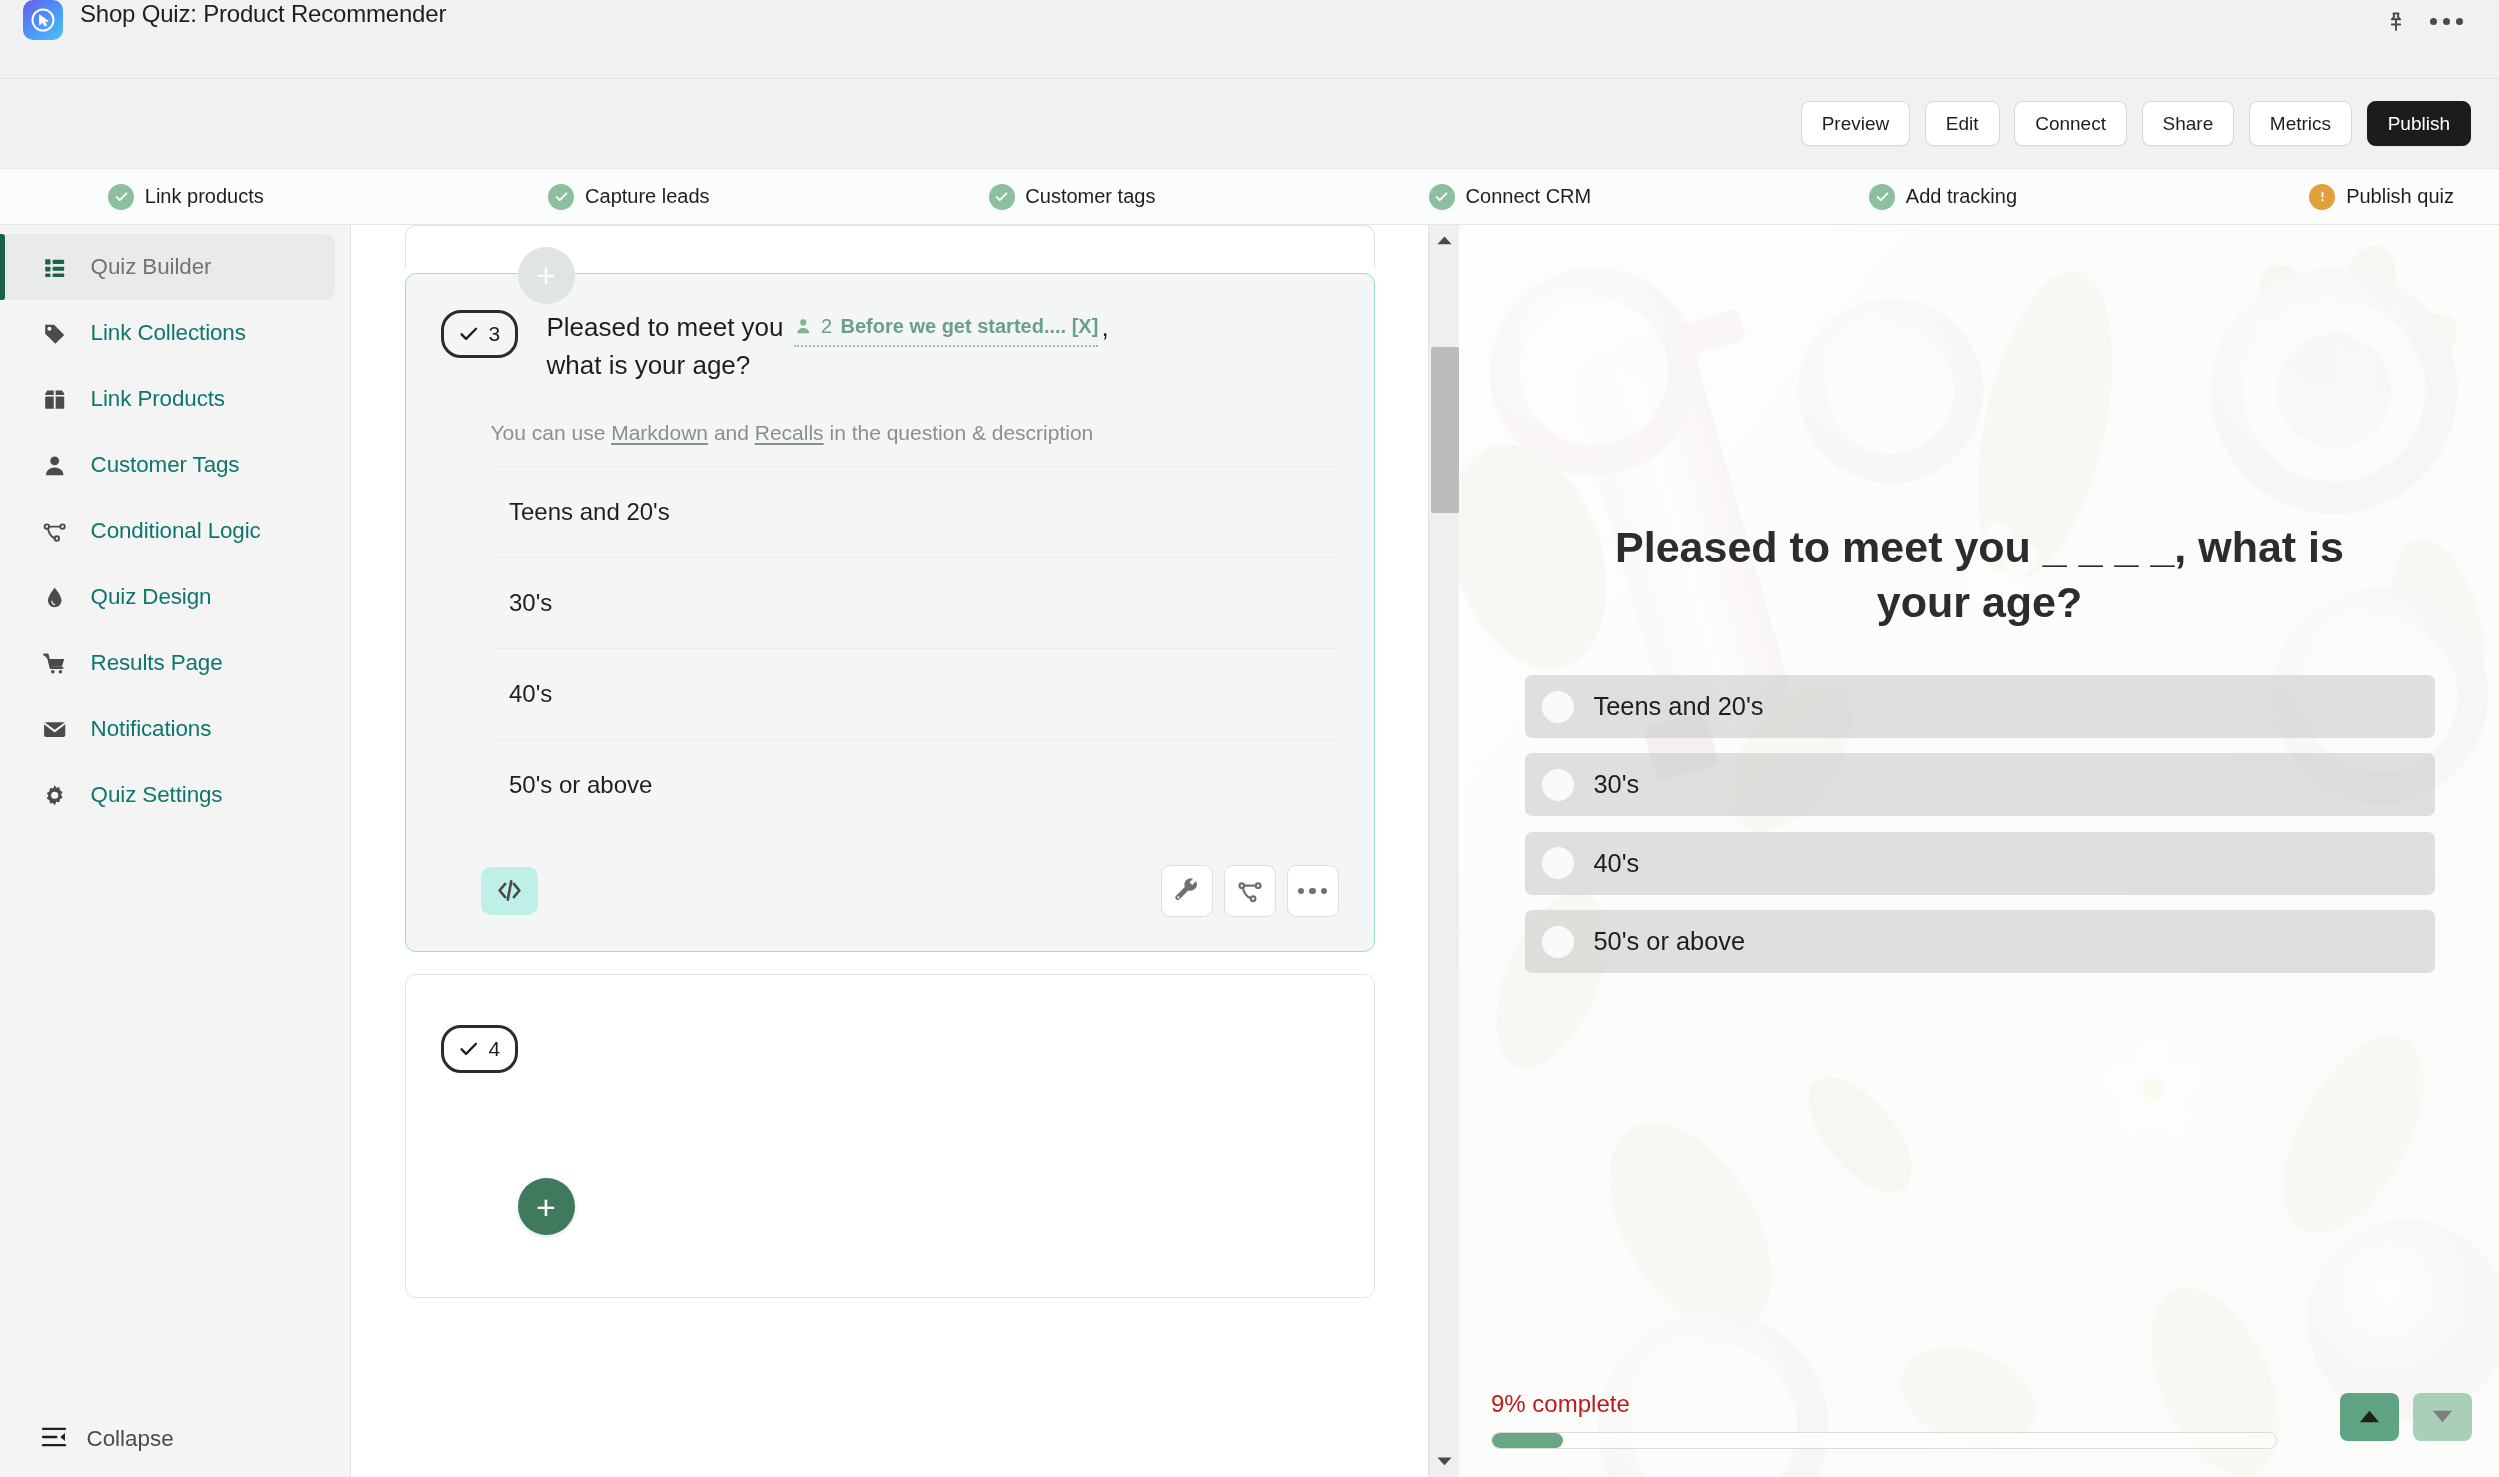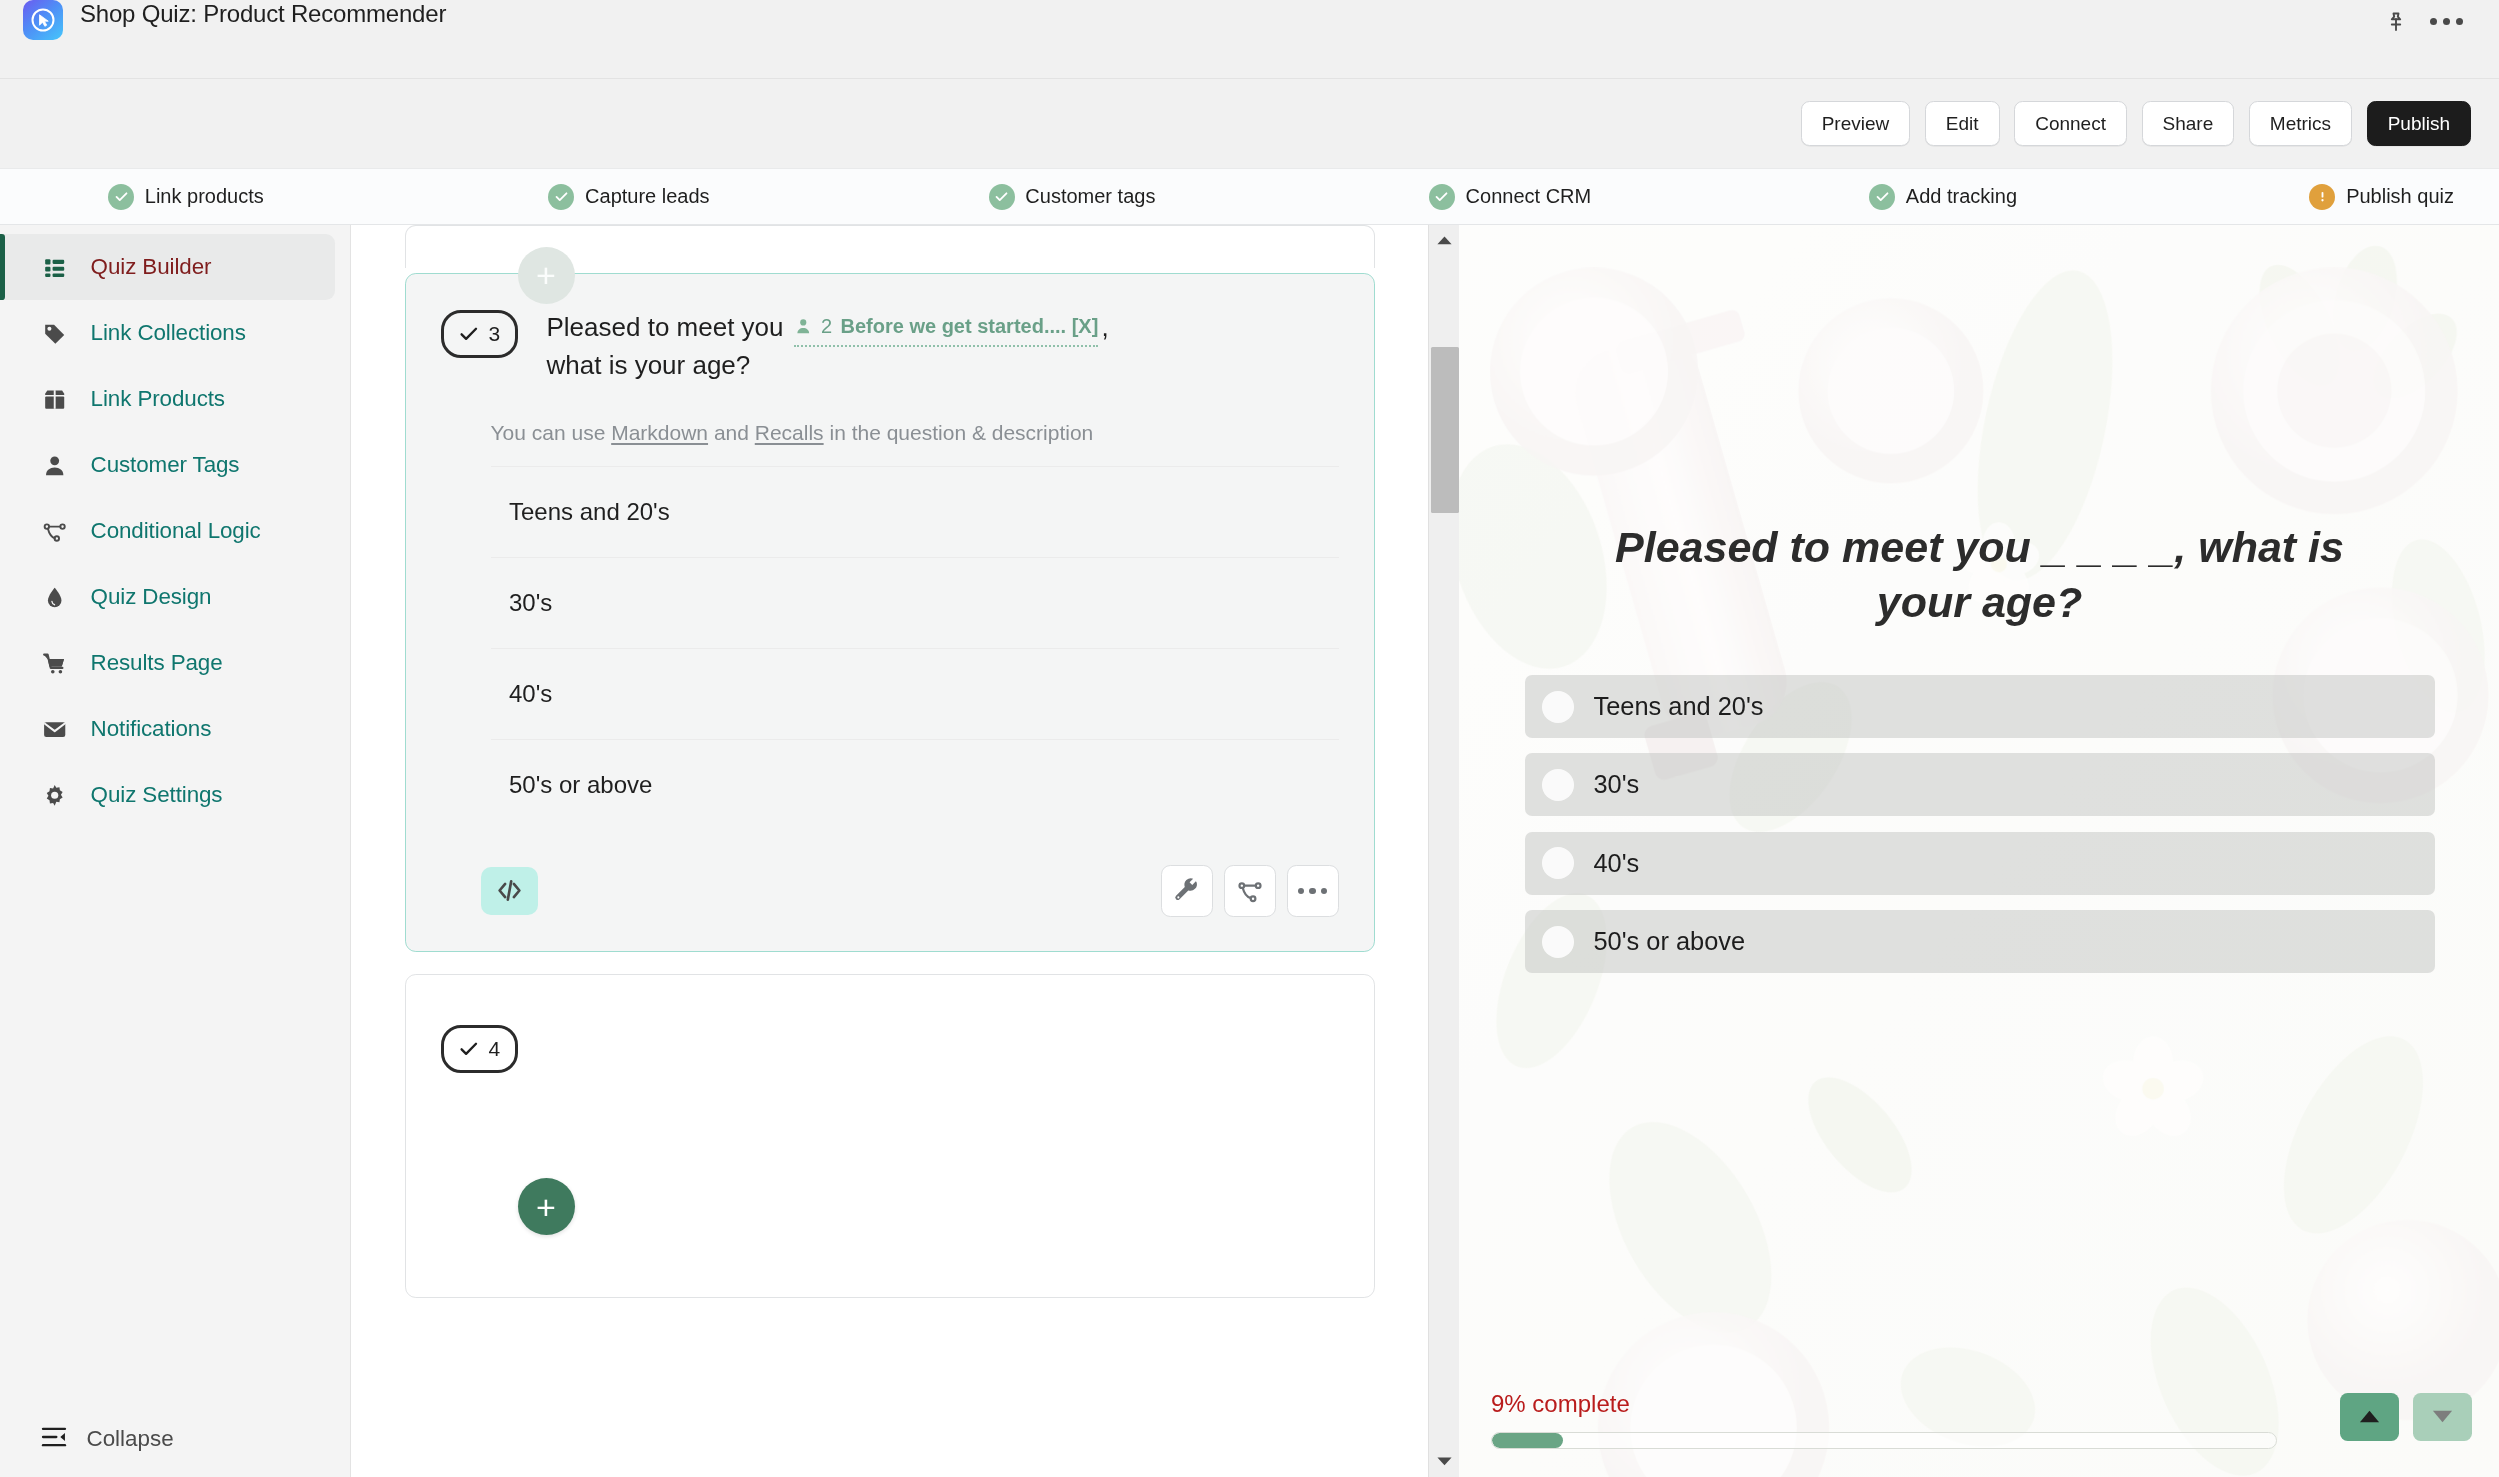"Quiz Builder" .nav-item.active { color: #7f1d1d -> #737373 }
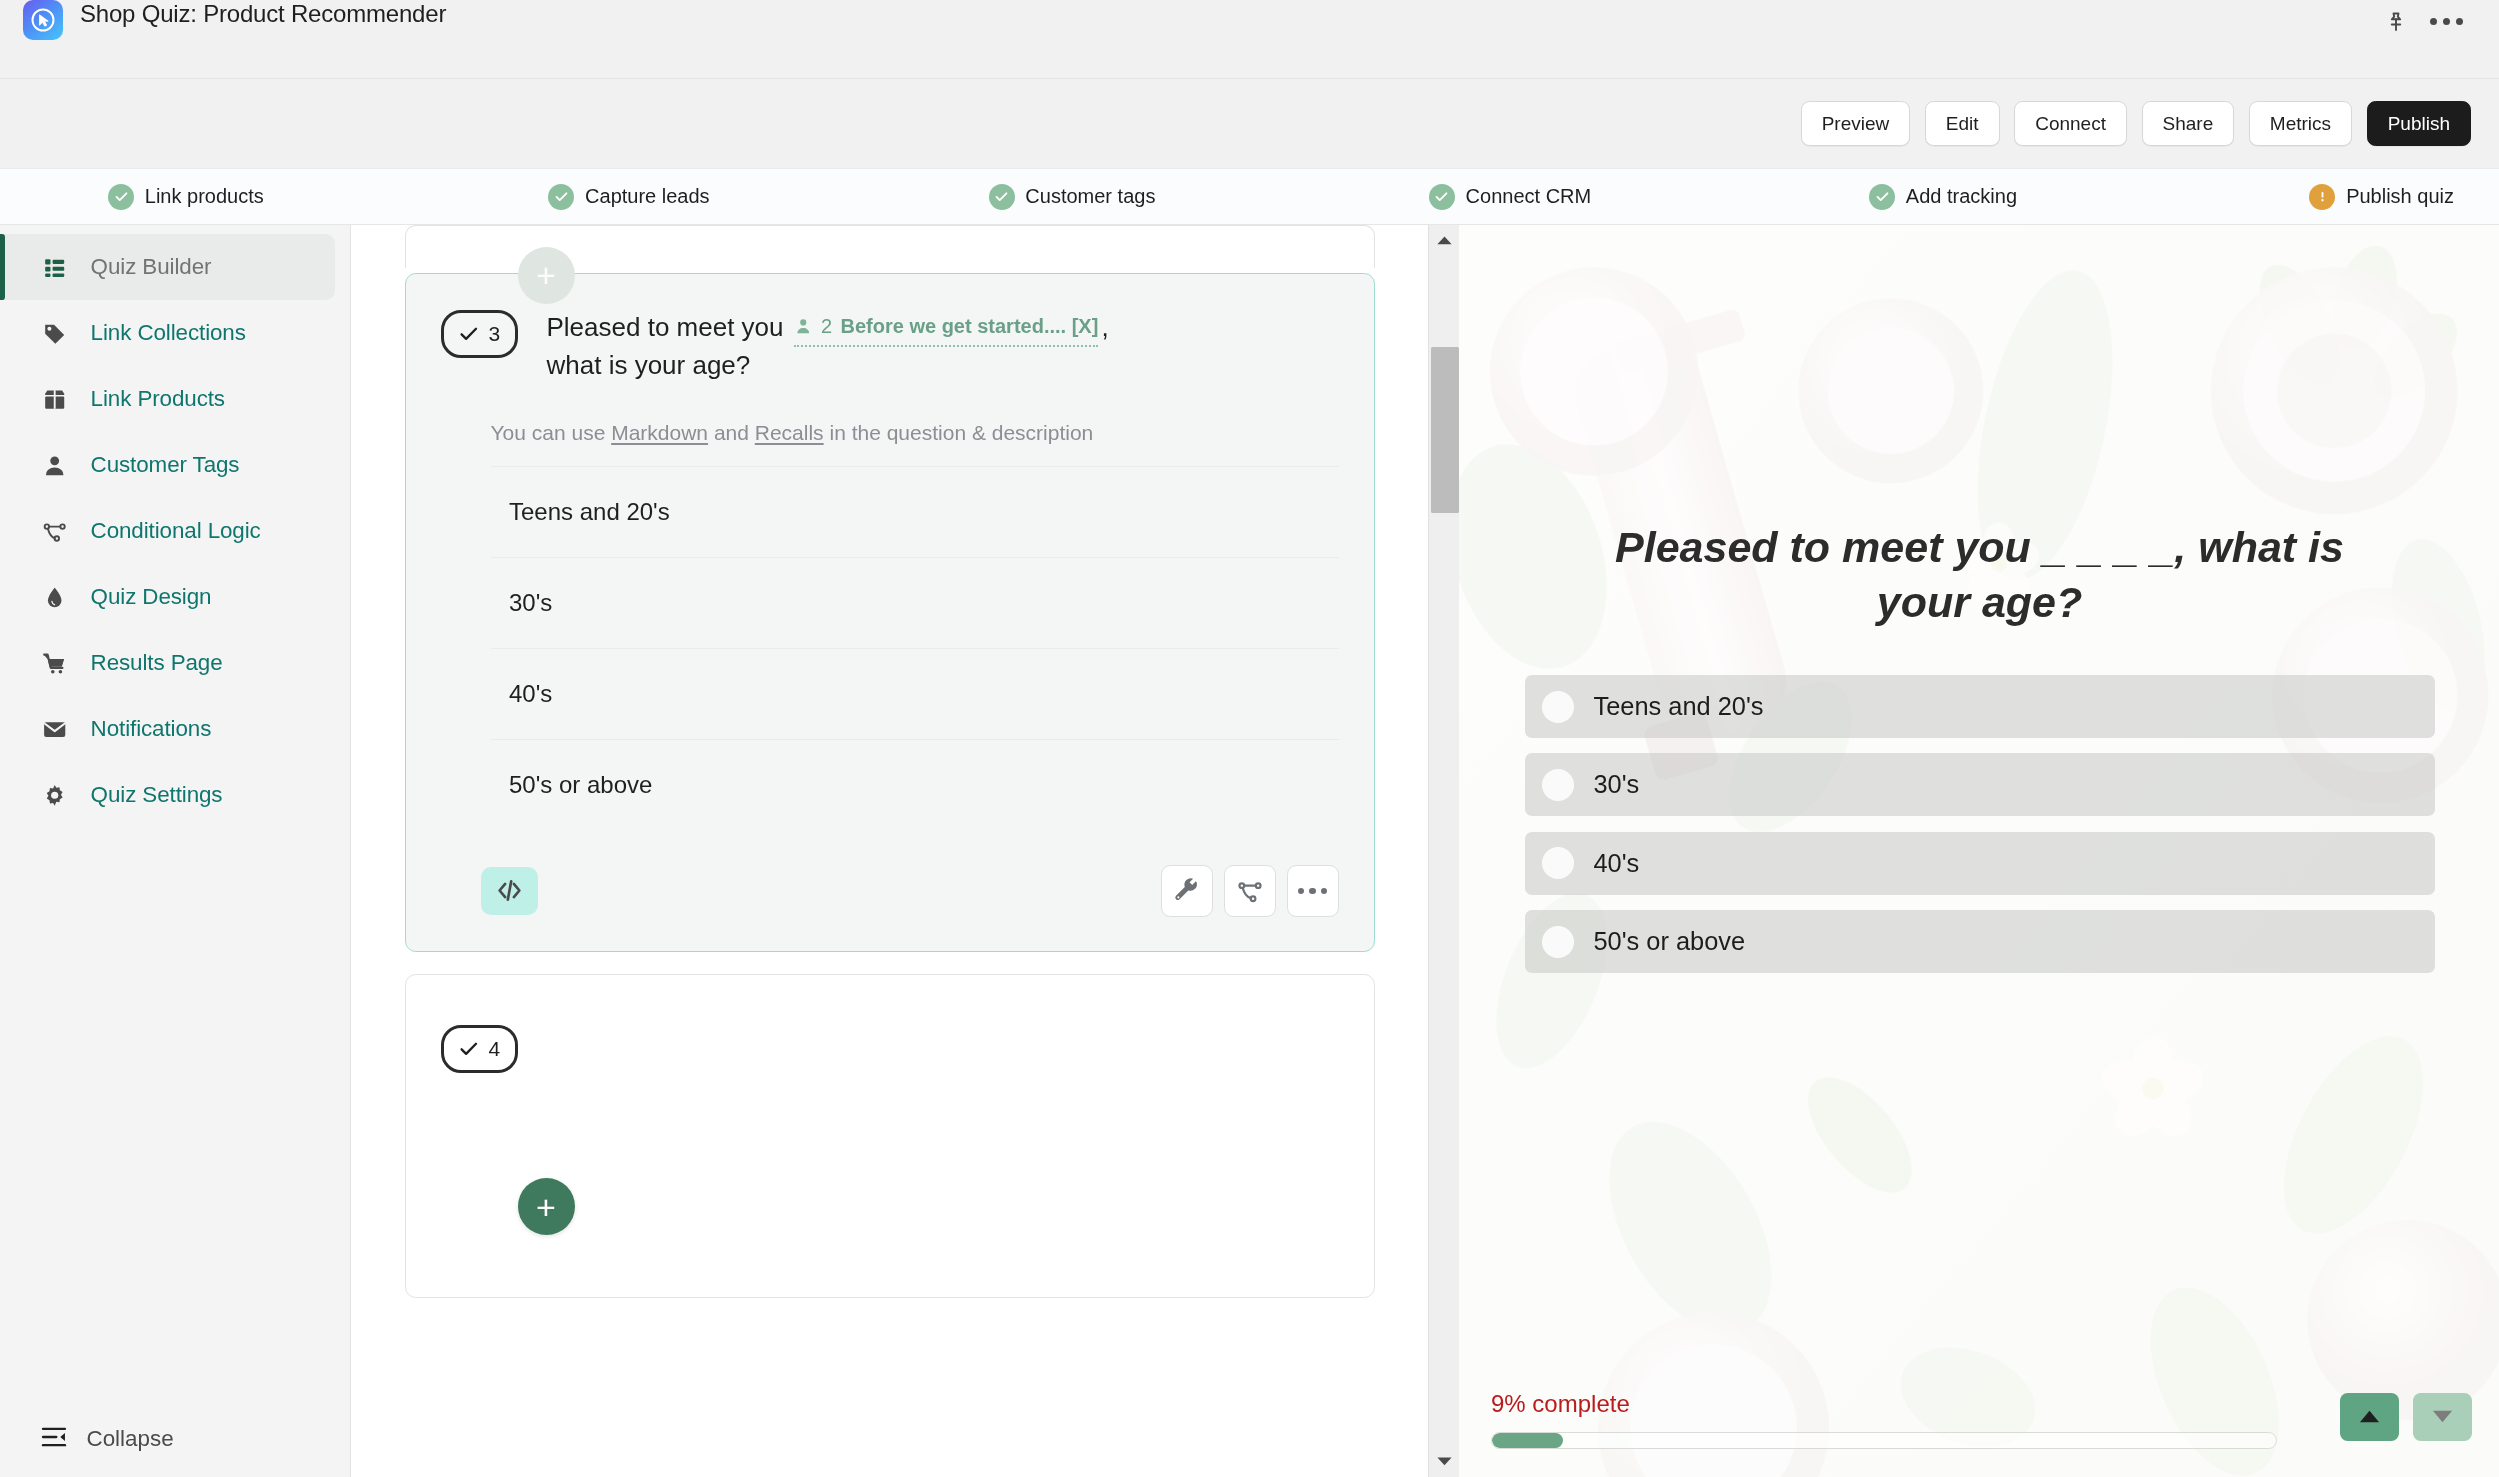"Pleased to meet you _" .pv-question { font-style: italic -> none }
